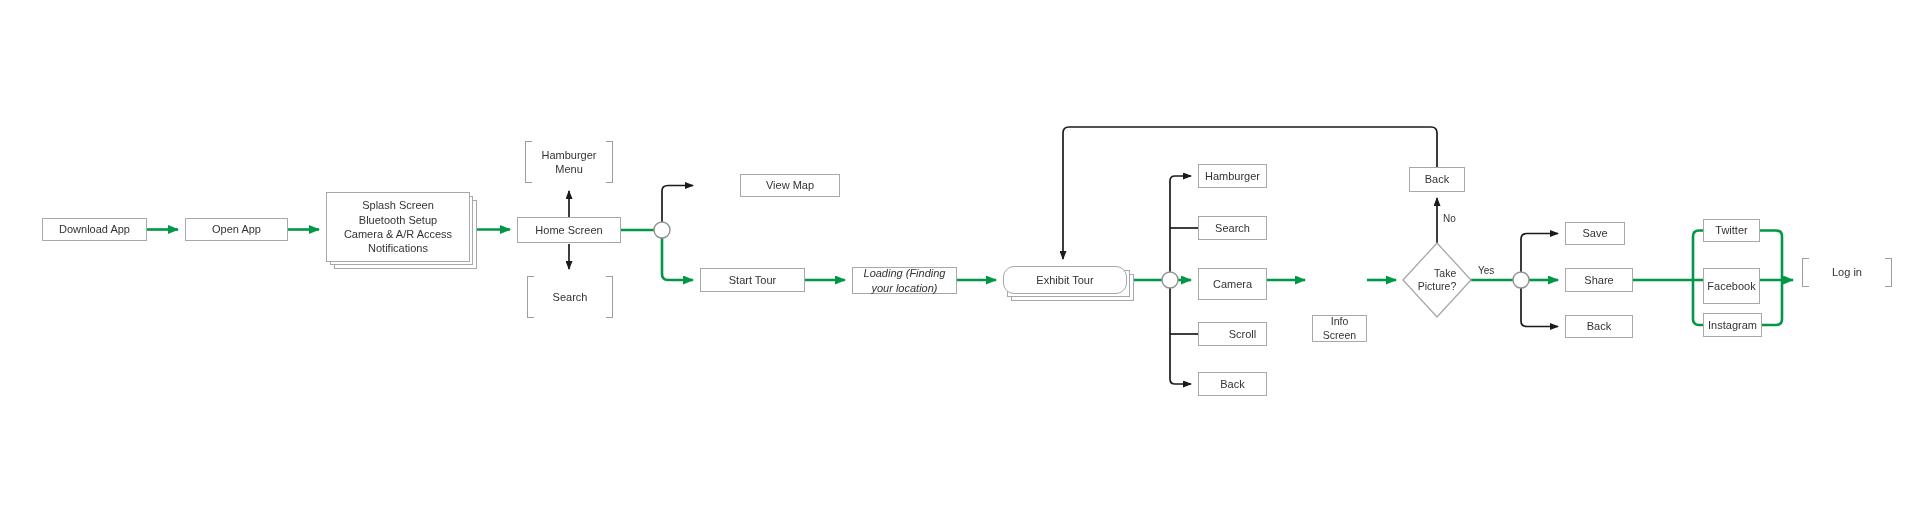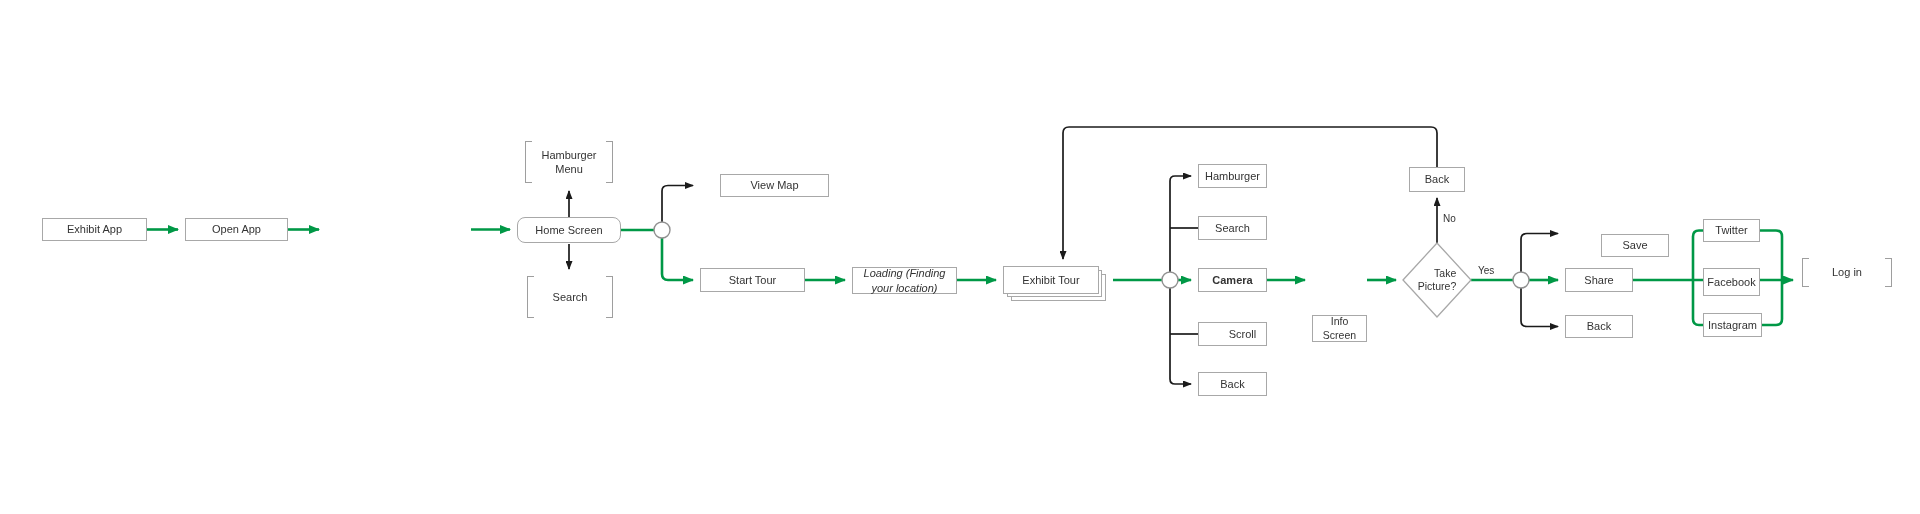"View Map" div.box { left: 720px -> 740px; width: 109px -> 100px }
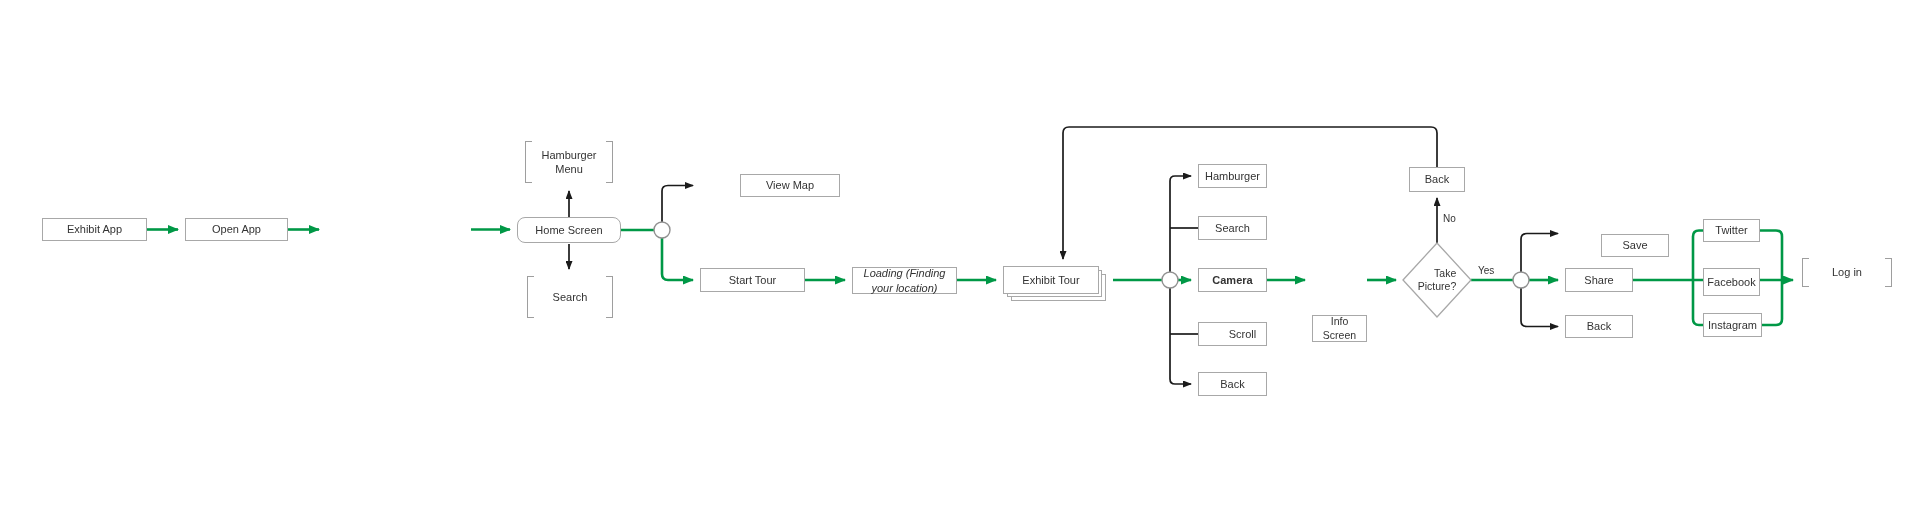"Splash Screen" div.box { html: none -> <div>Splash Screen Bluetooth Setup Camera &amp; A/R Access Notifications</div> }
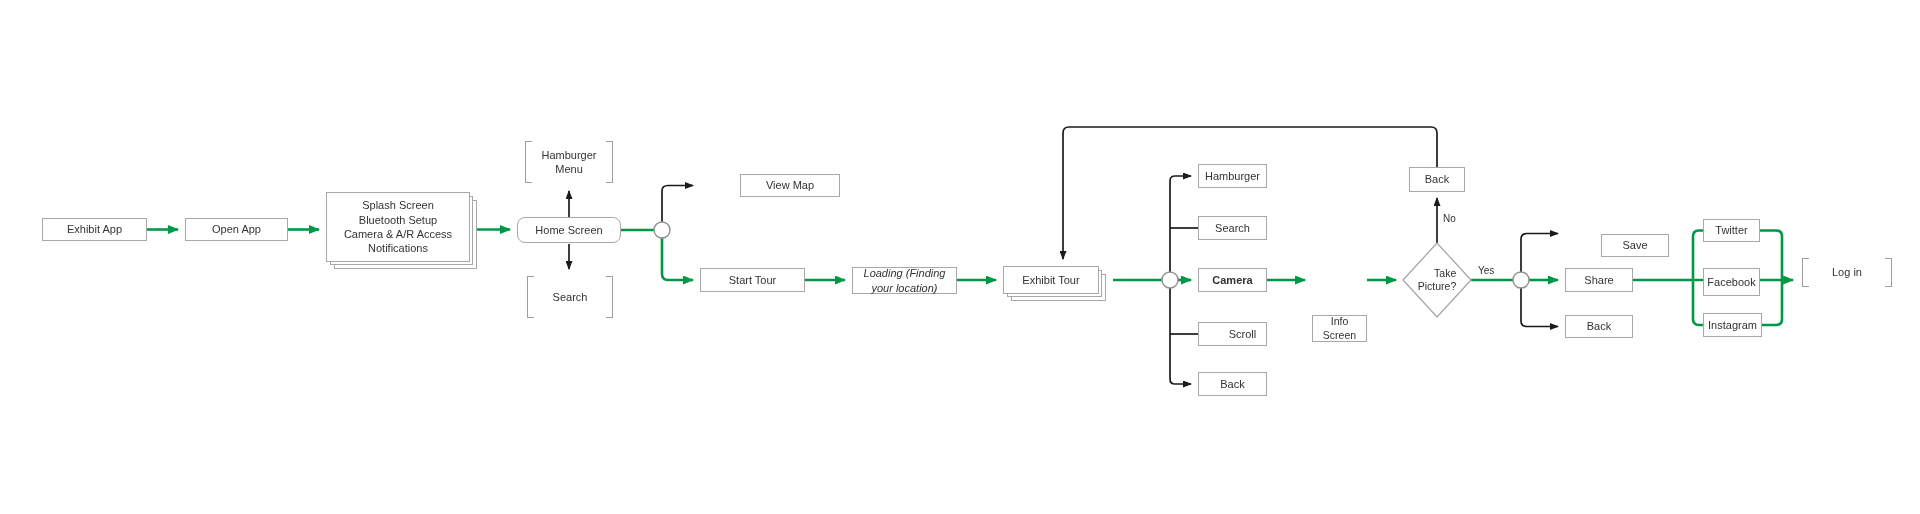"Exhibit App" div.box { text: Exhibit -> Download }
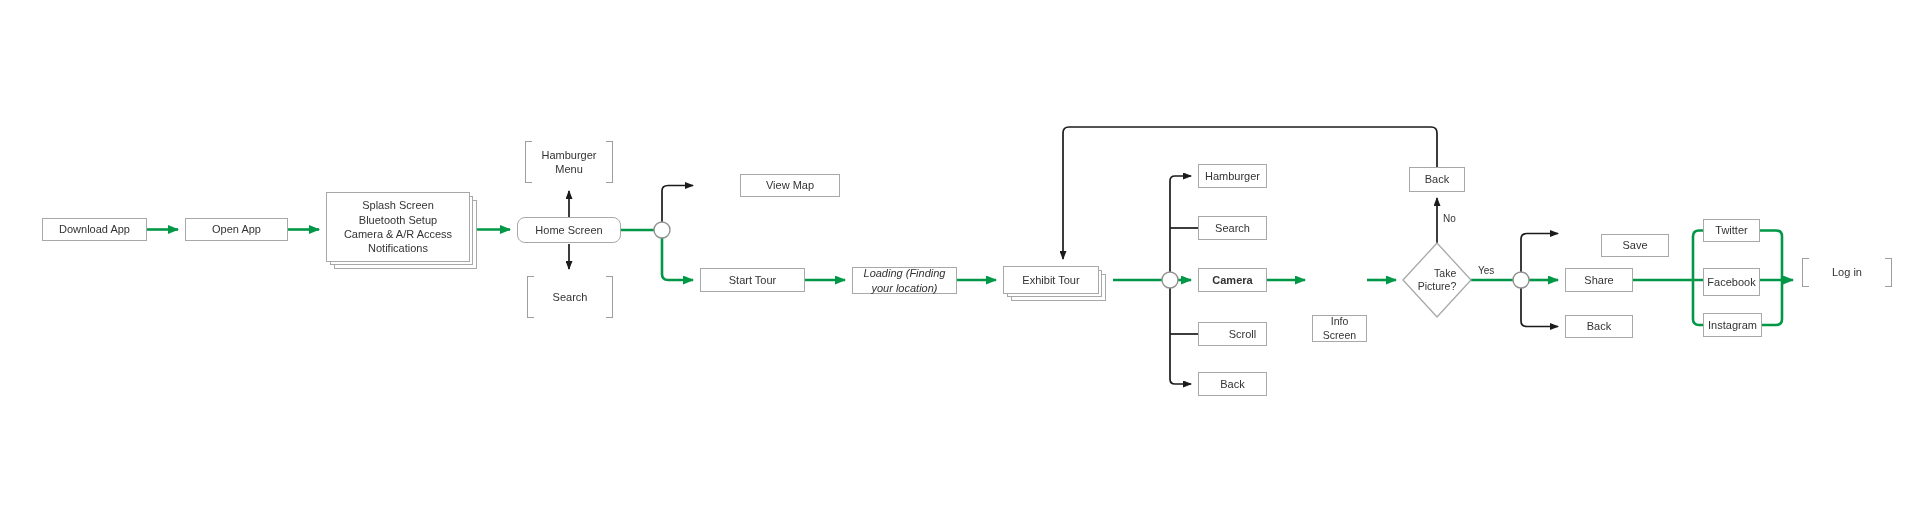"Home Screen" div.box { border-radius: 8px -> none }
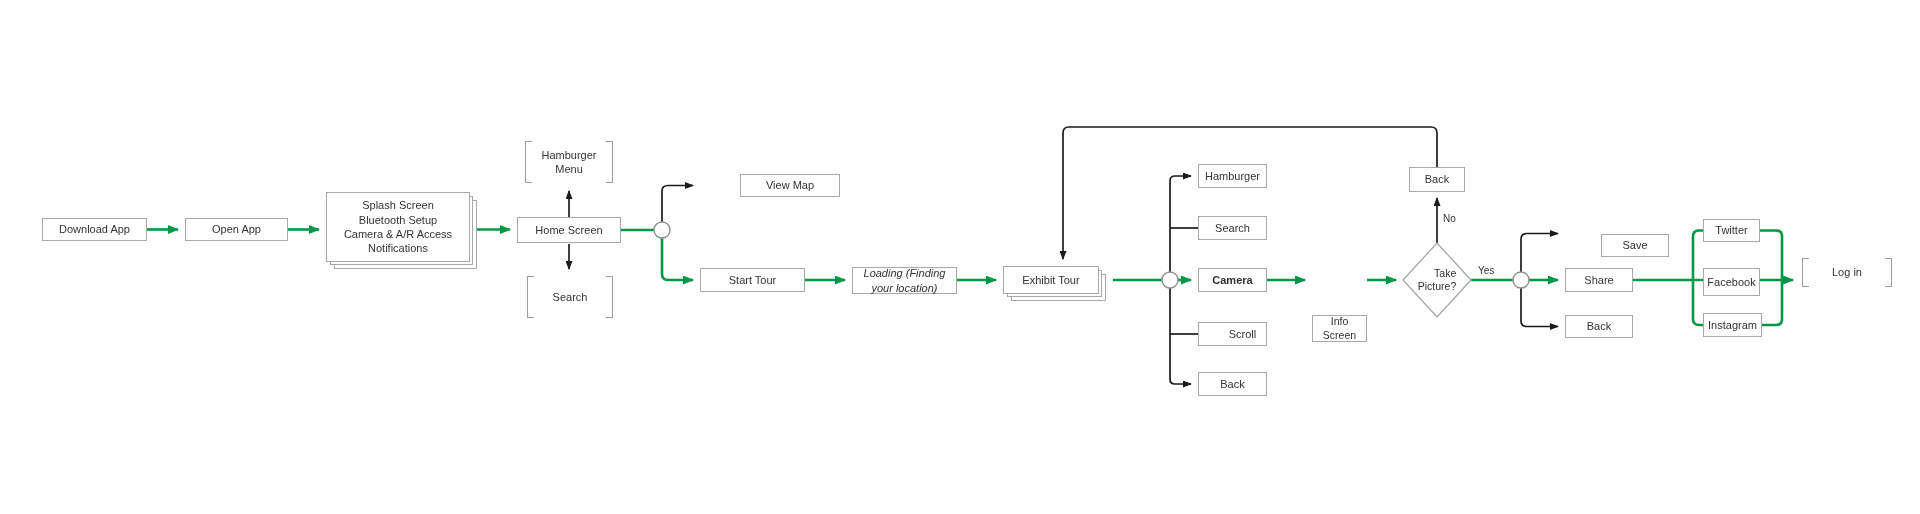"Save" div.box { margin-left: 36px -> none; top: 234px -> 222px; width: 68px -> 60px }
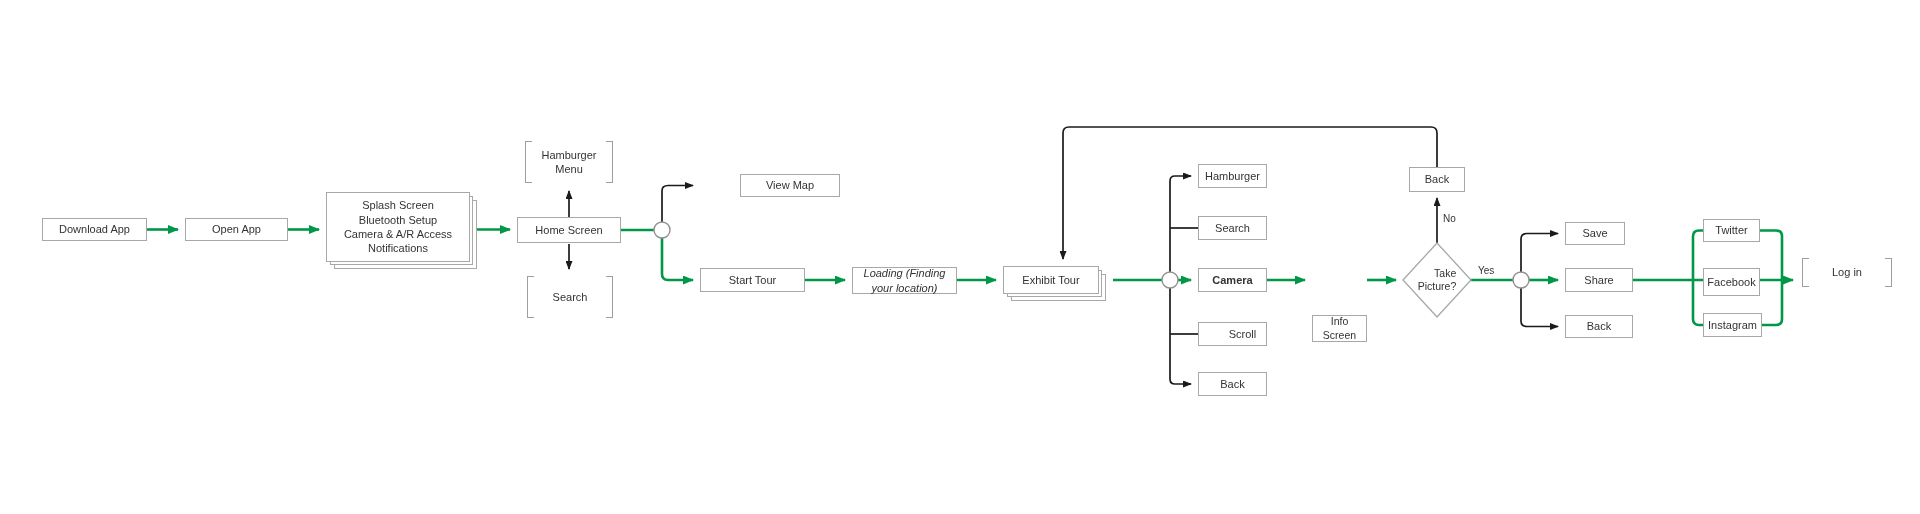"Exhibit Tour" div.box { border-radius: none -> 11px; width: 96px -> 124px }
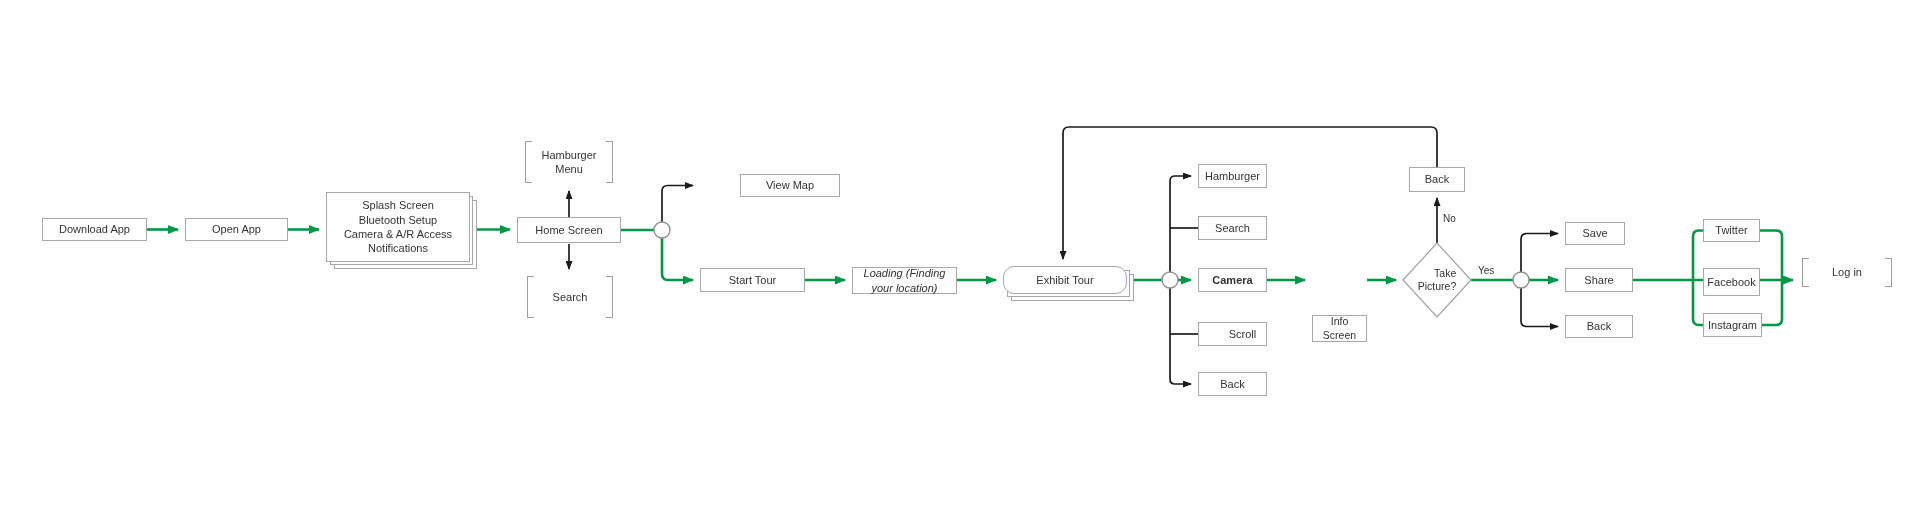"Camera" div.box { font-weight: bold -> none; height: 24px -> 32px }
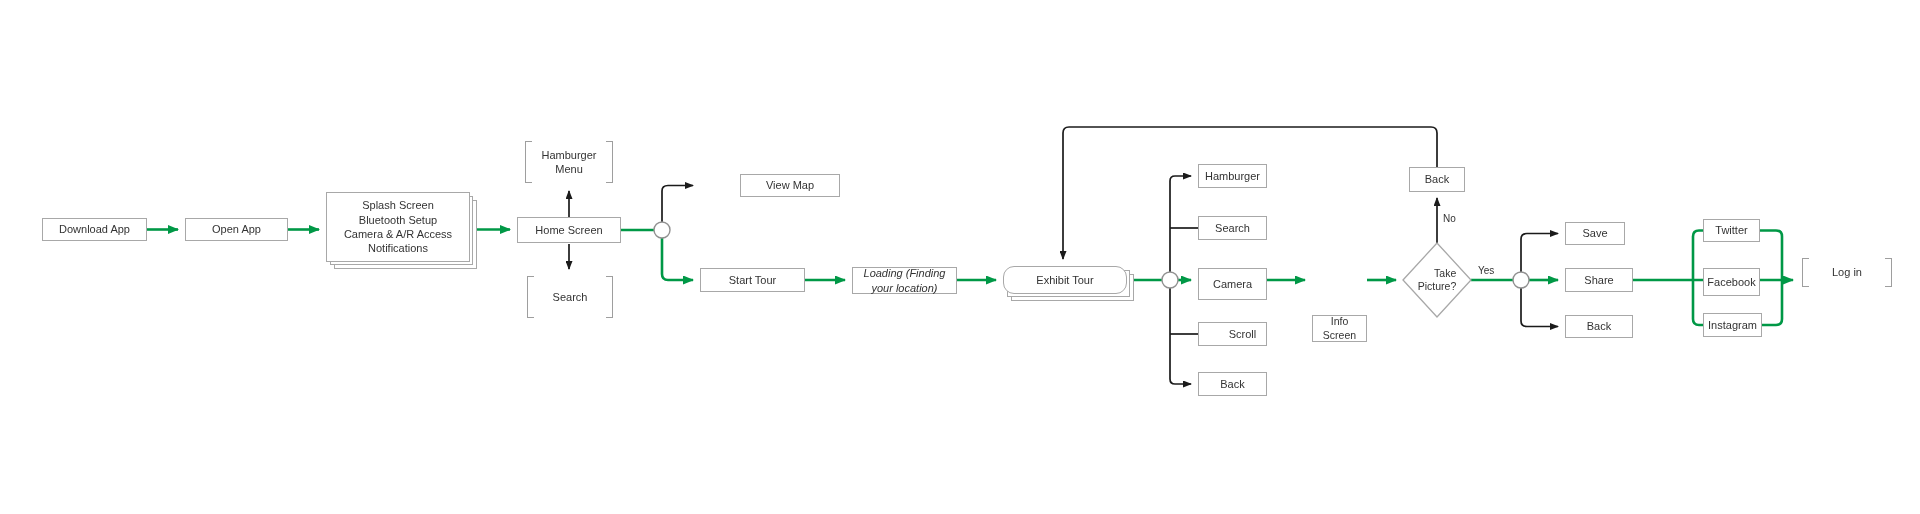"Facebook" div.box { height: 28px -> 36px }
